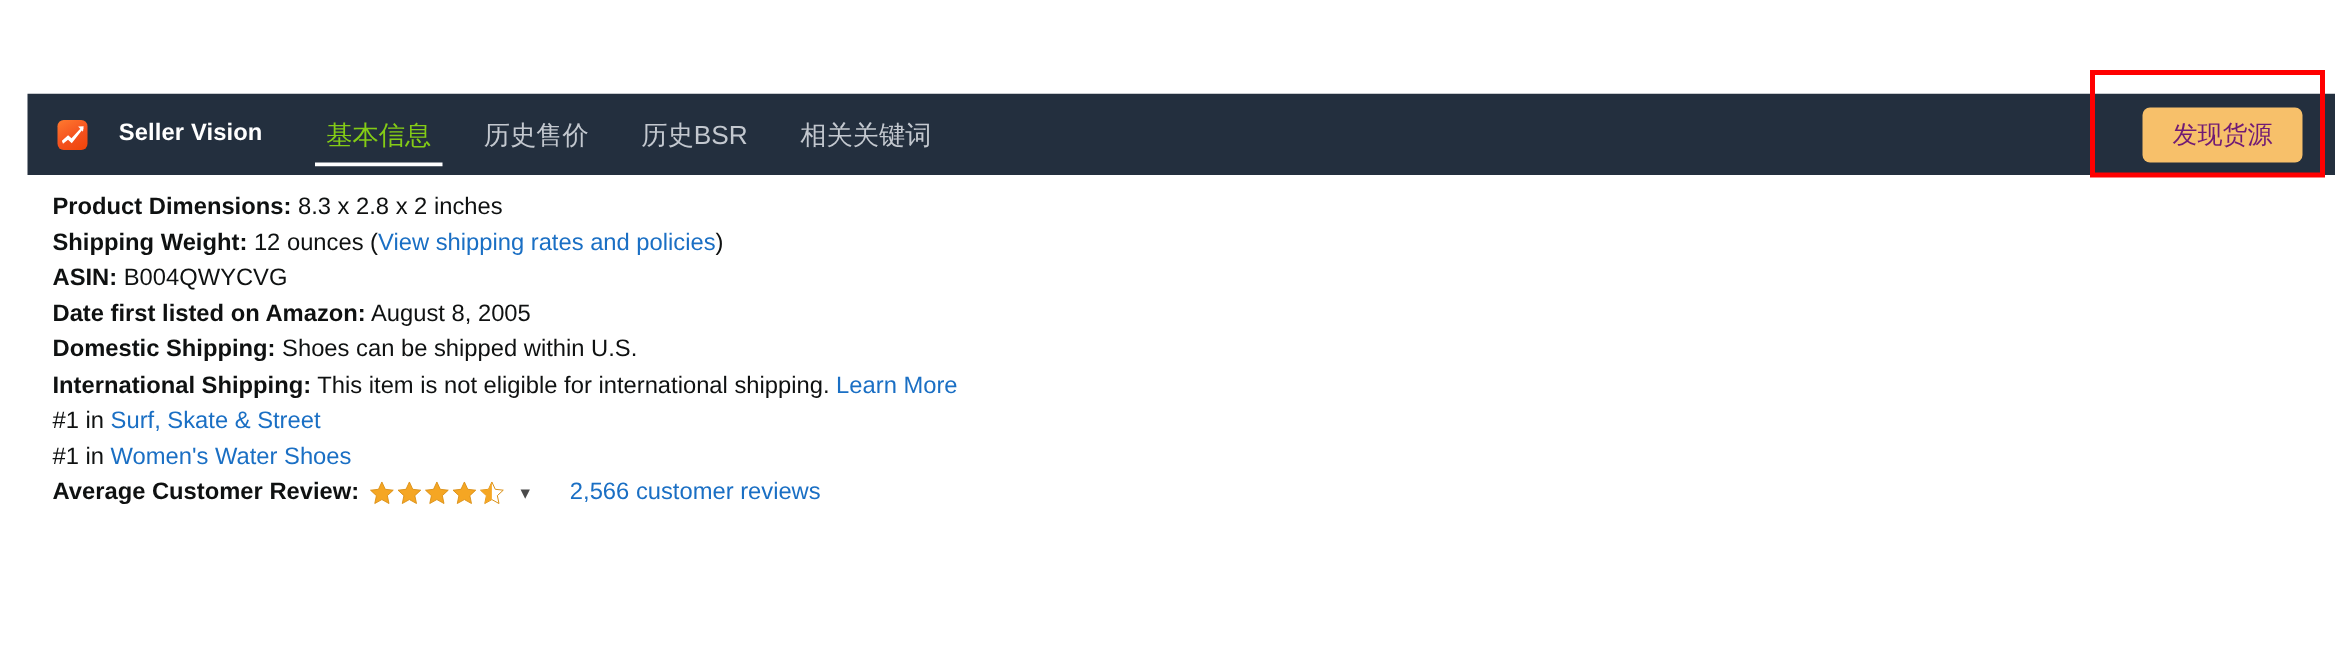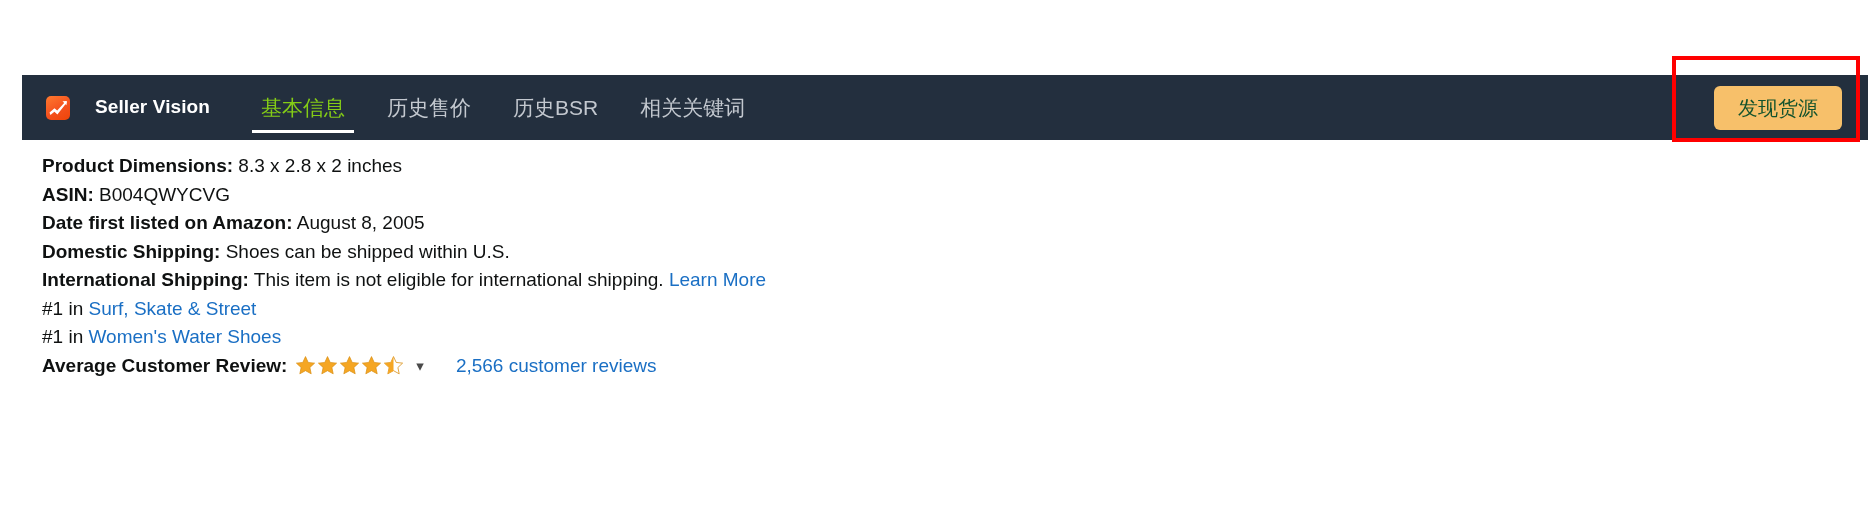"发现货源" .cta-button { color: #14532d -> #701a75 }
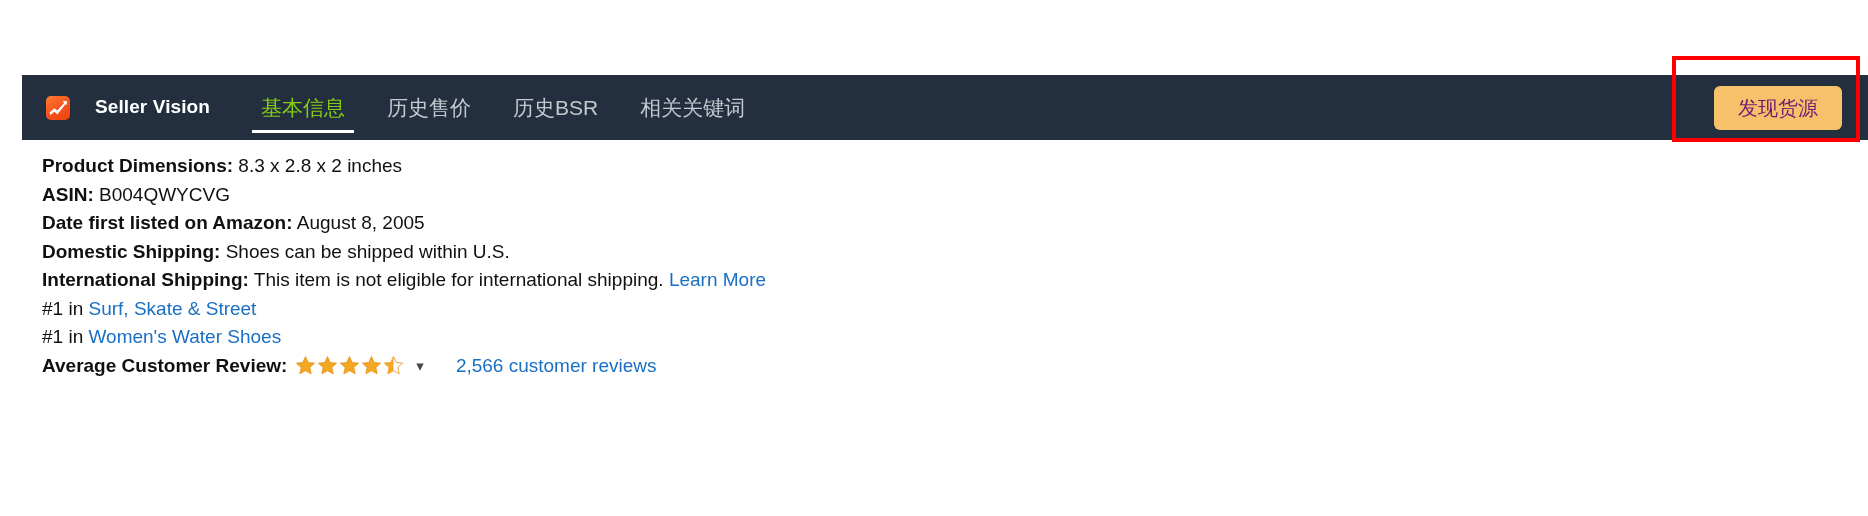"Shipping Weight: 12 ounces (View" div.detail-row { html: none -> <div> <span>Shipping Weight:</span> <span>12 ounces</span> <span>(</span><span>View shipping rates and policies</span><span>)</span> </div> }
